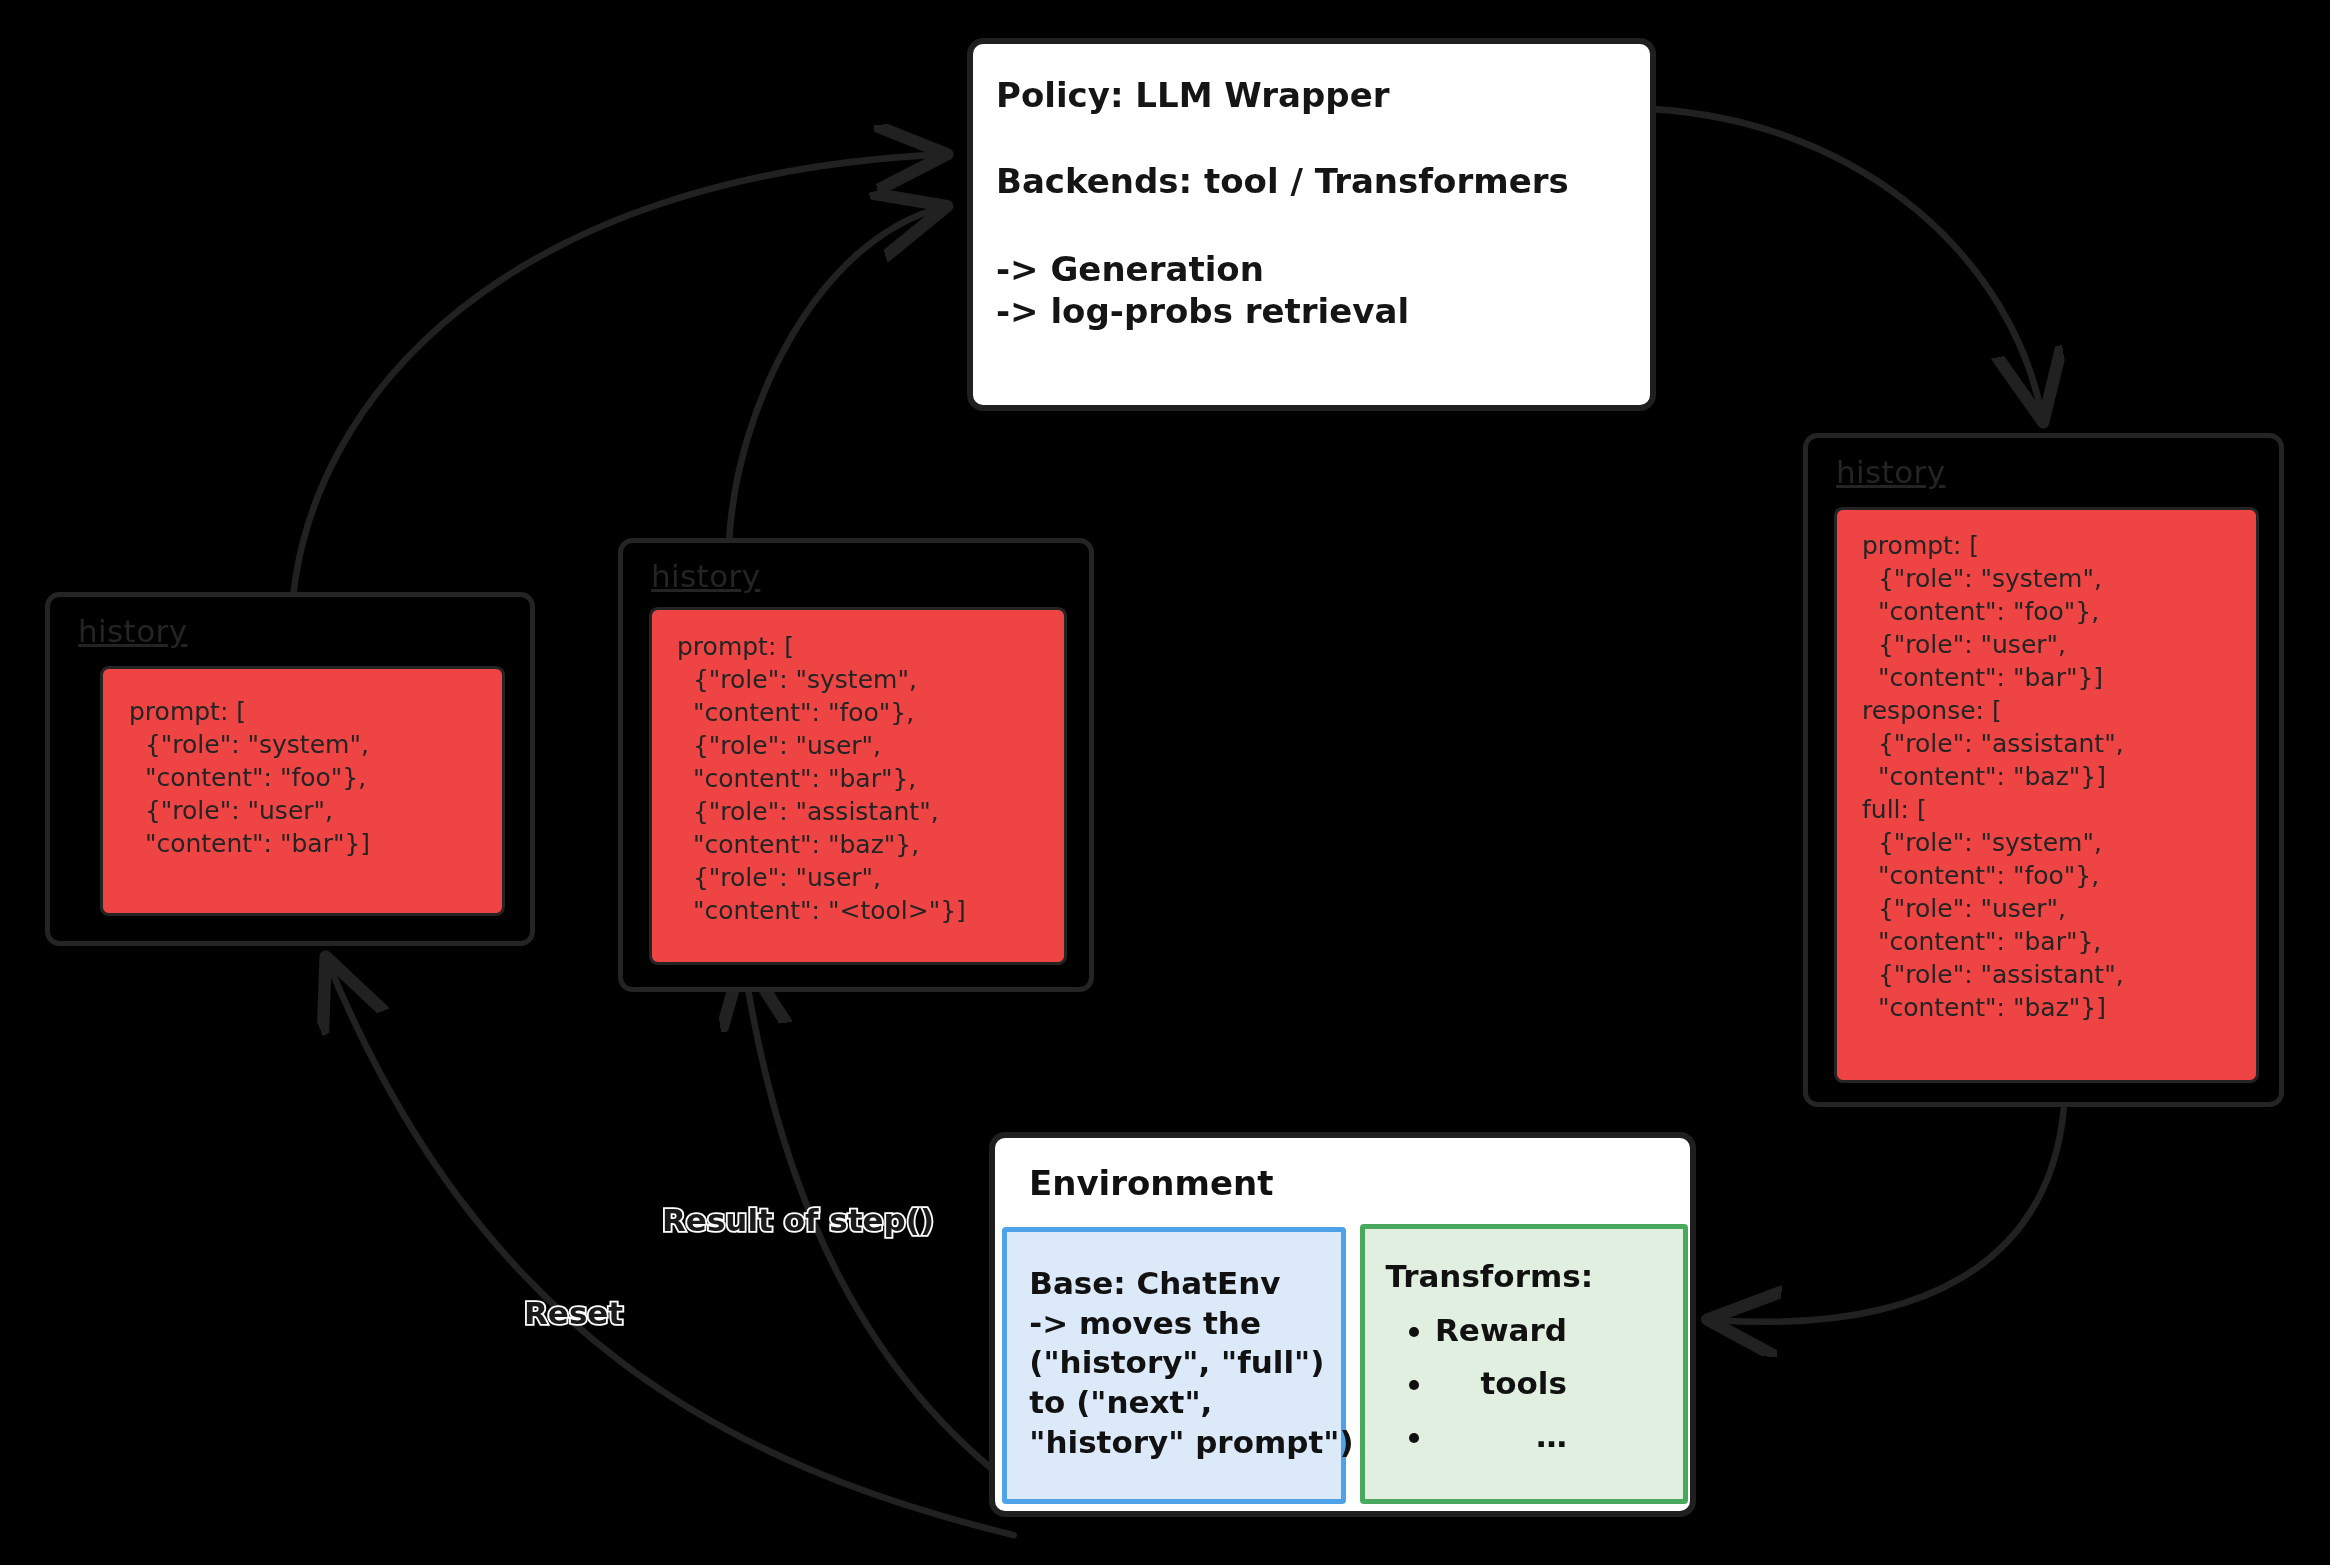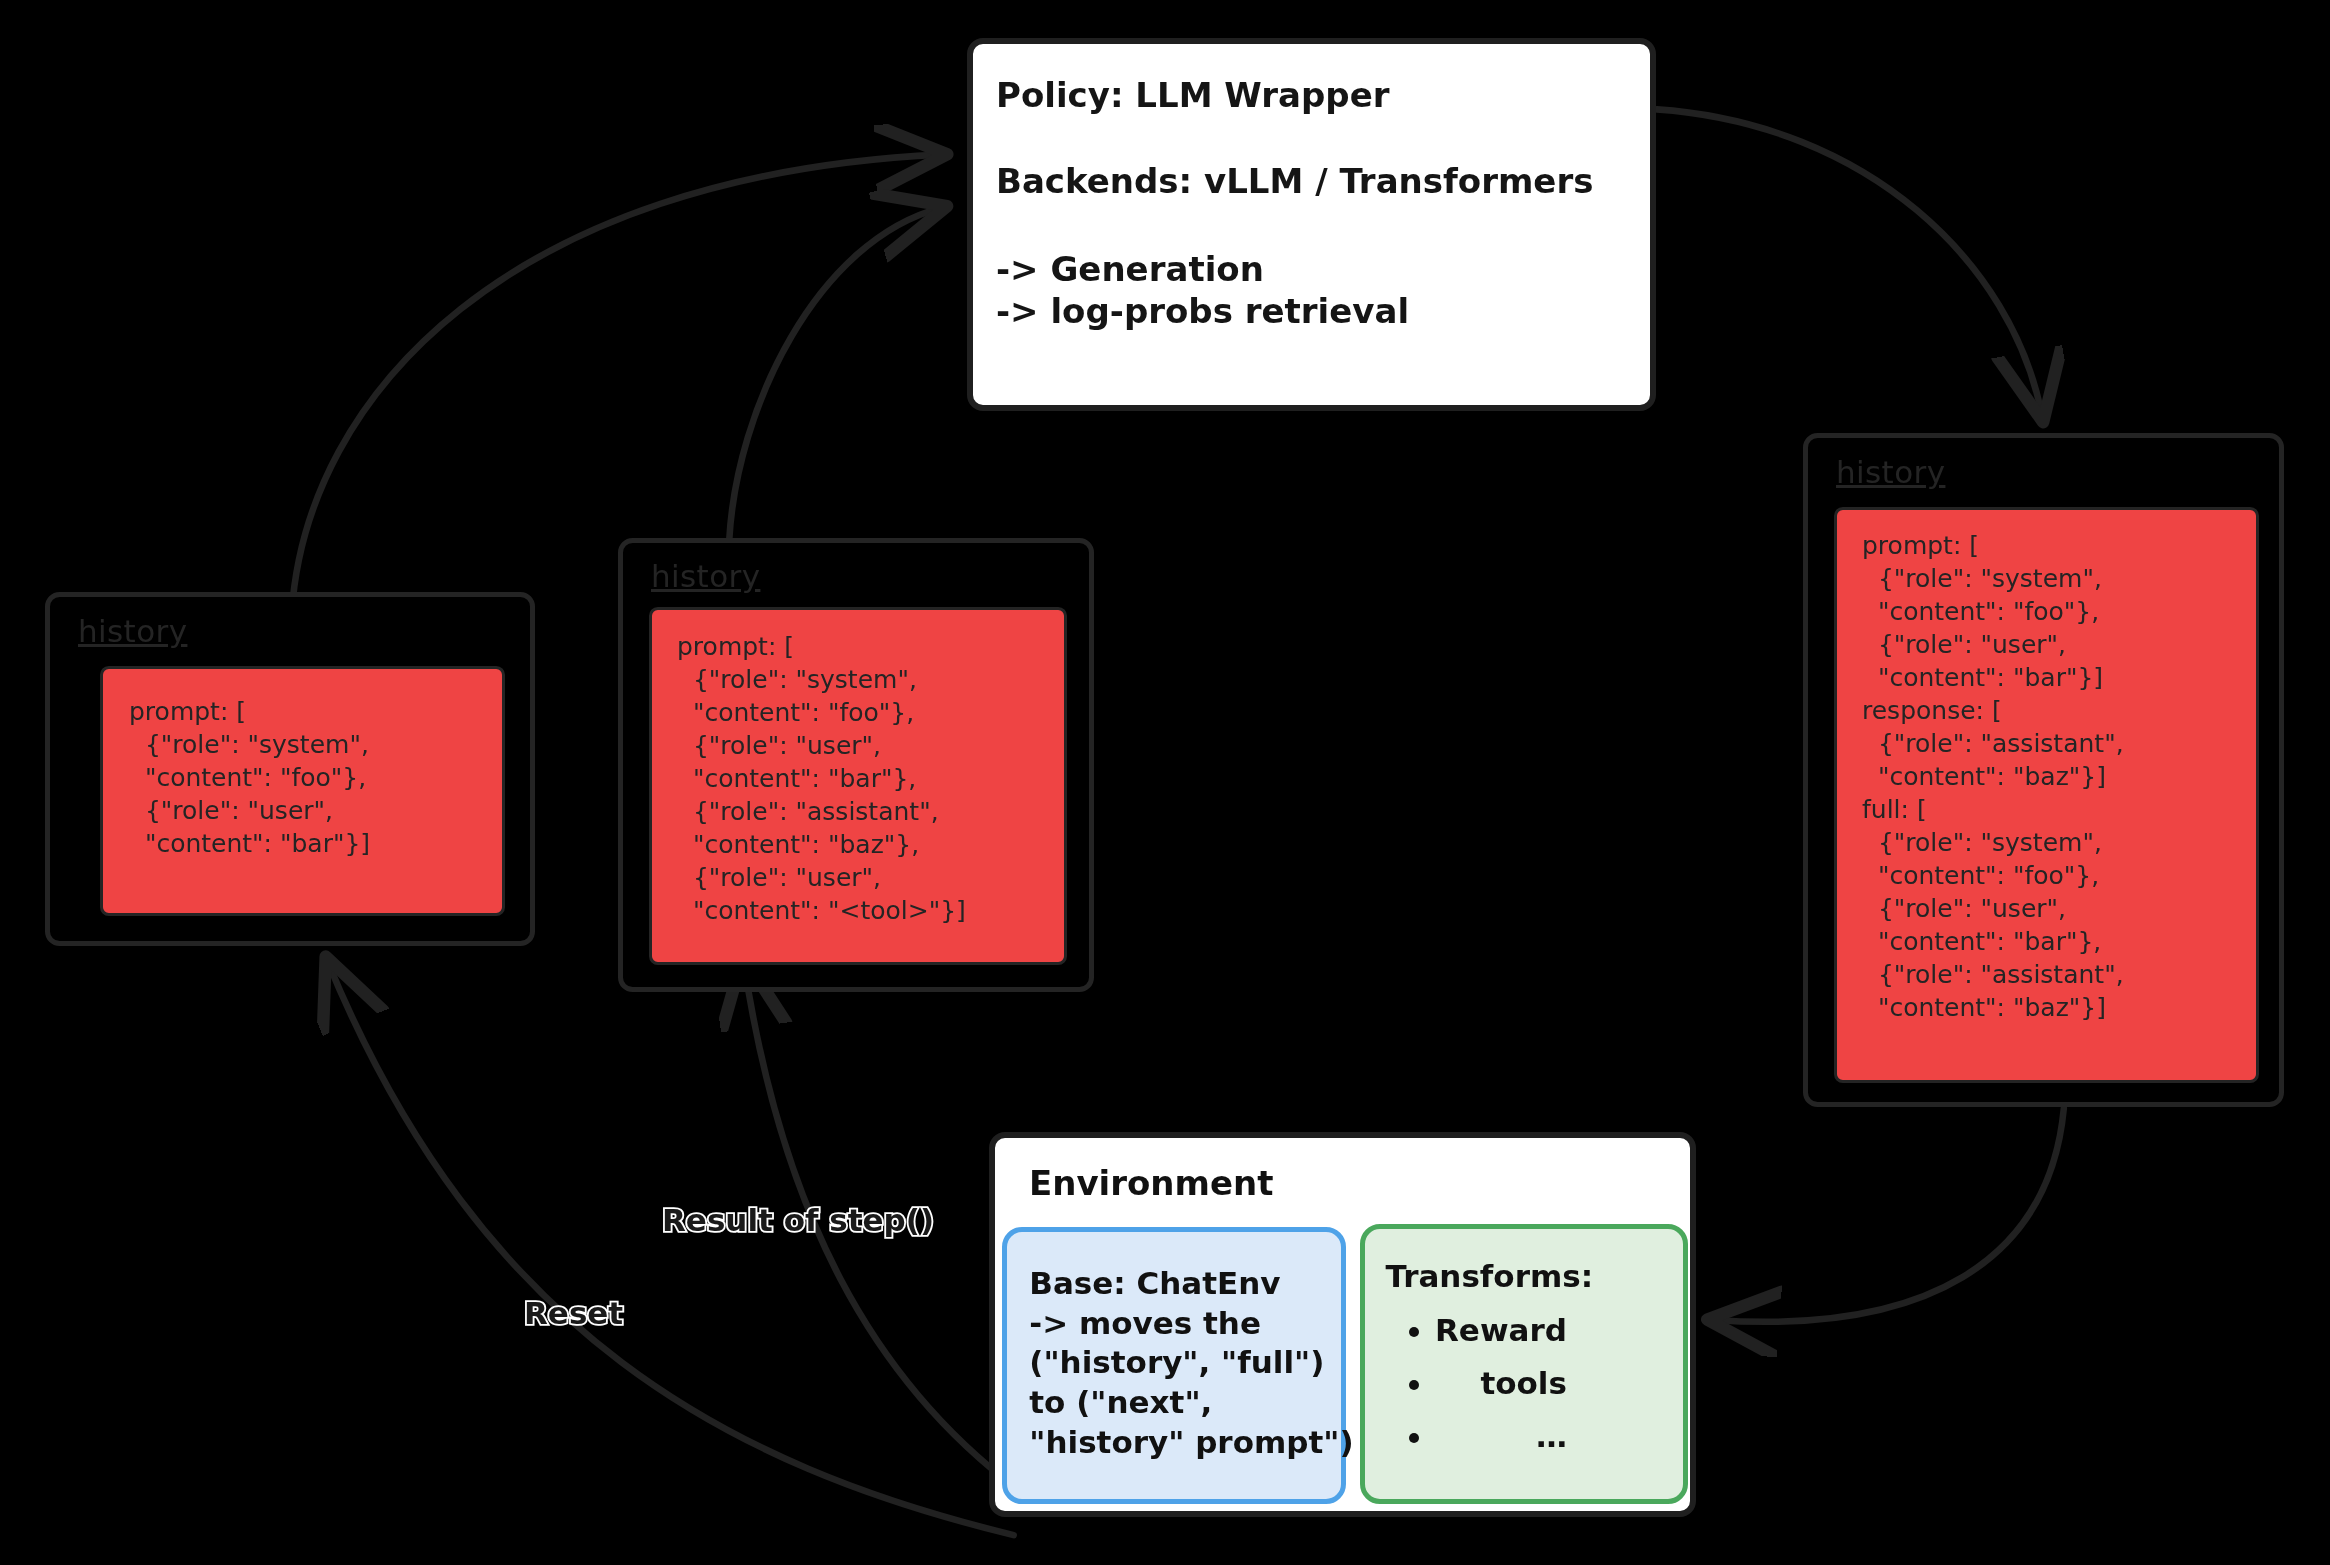"Backends: vLLM / Transformers" div.policy-text { text: vLLM -> tool }
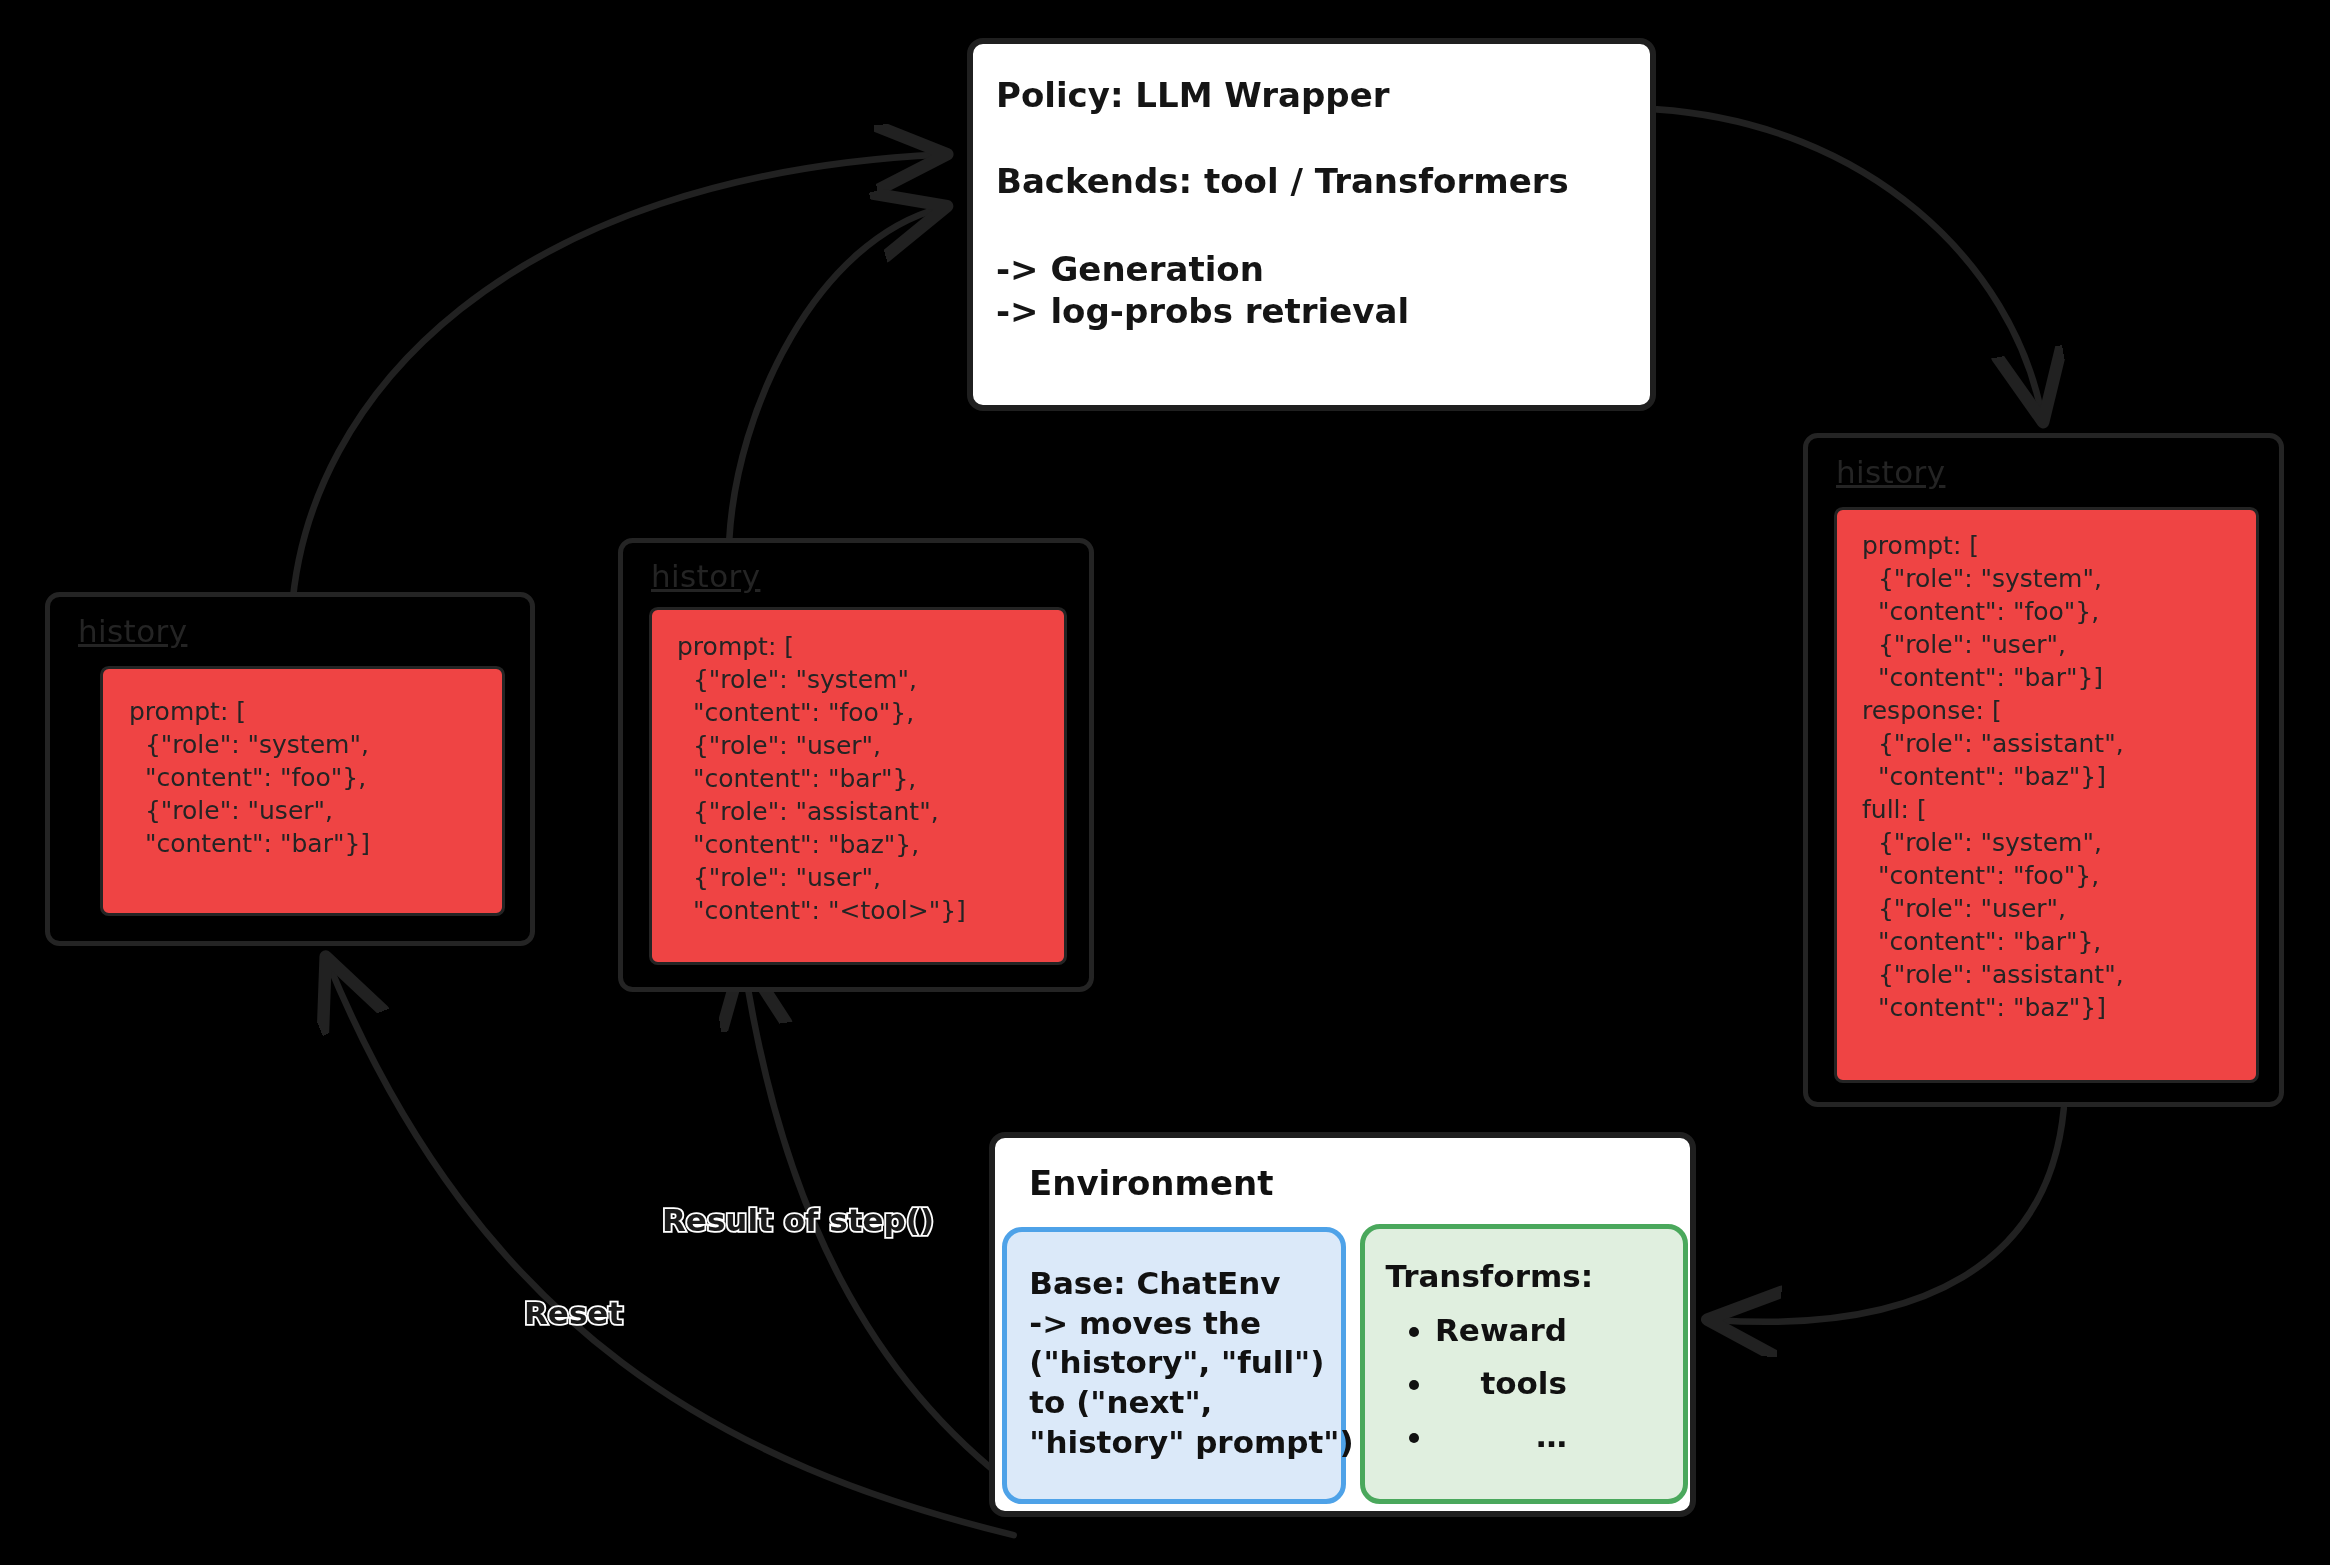"Base: ChatEnv" .panel { border-radius: 20px -> 4px }
